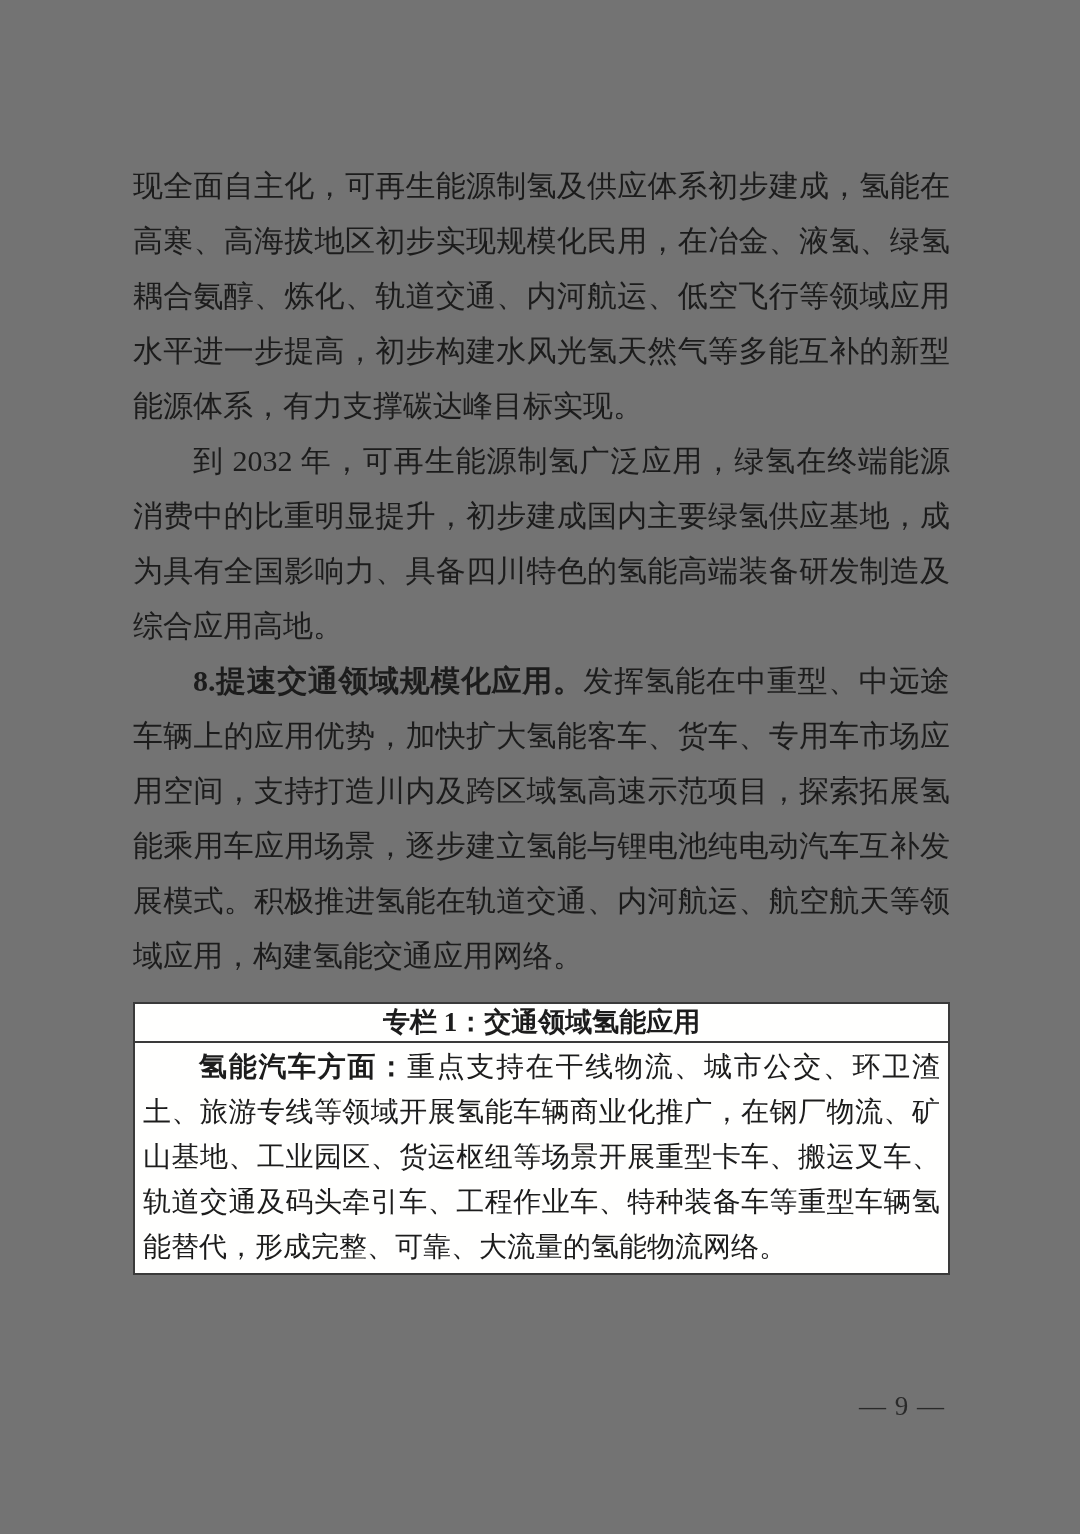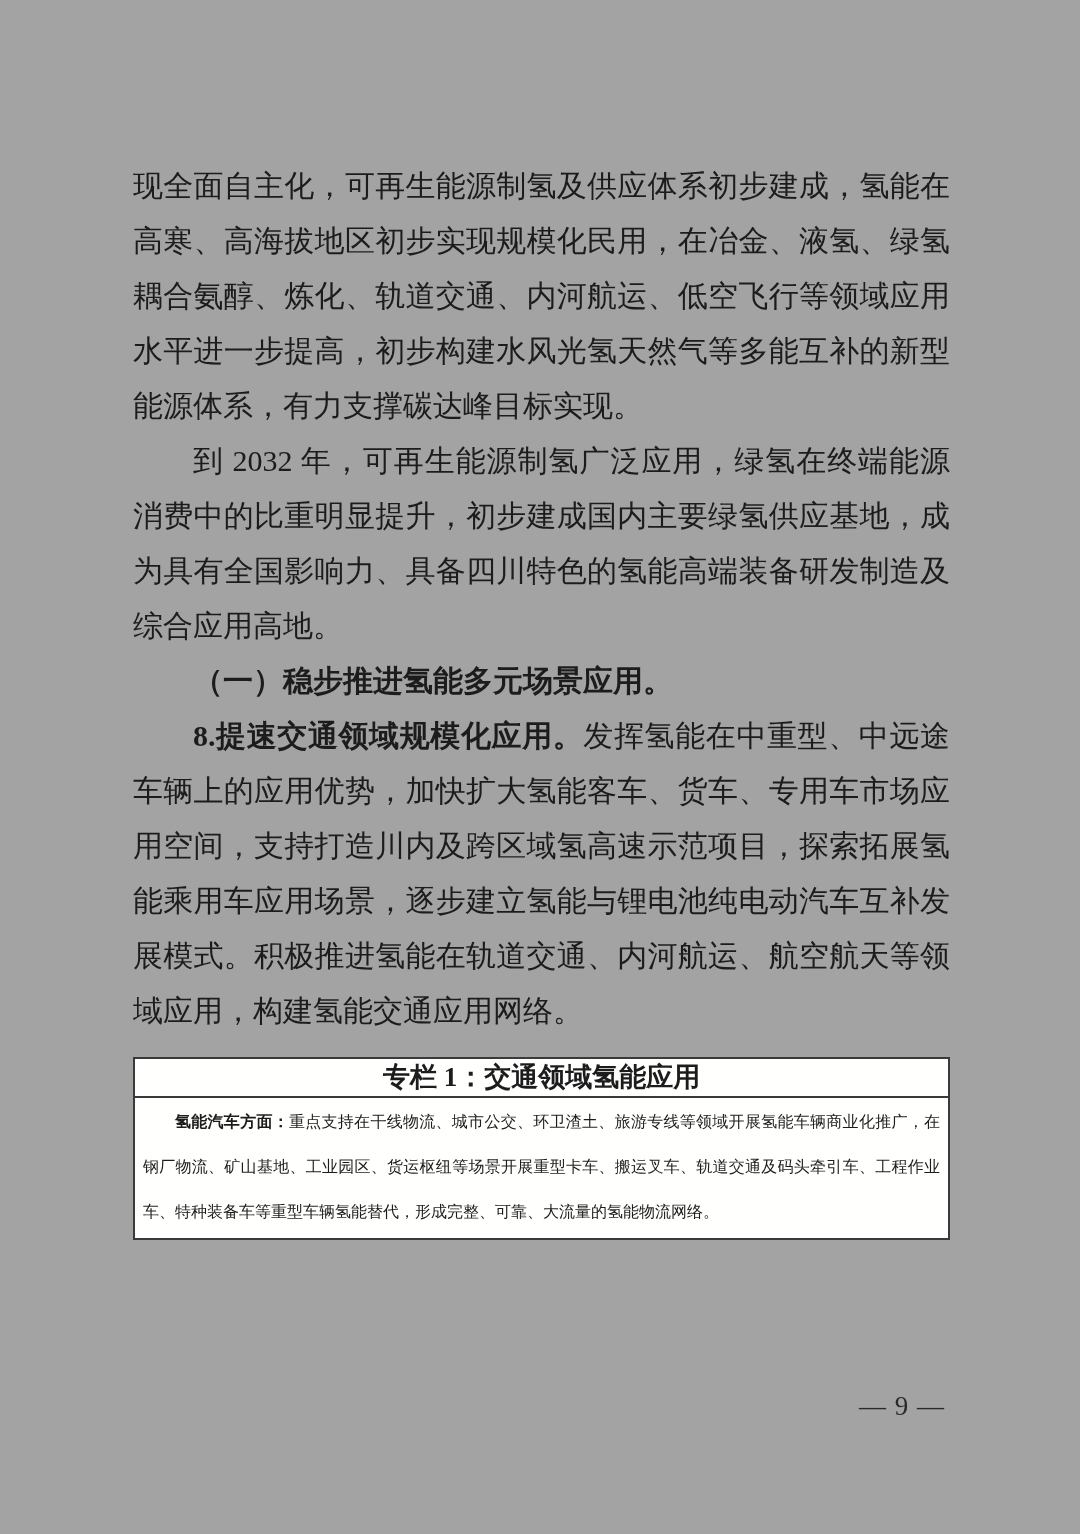"现全面自主化，可再生能源制氢及供应体系初步建成，氢能在高寒、高海拔地区初步实现规" .page { background: #a3a3a3 -> #737373 }
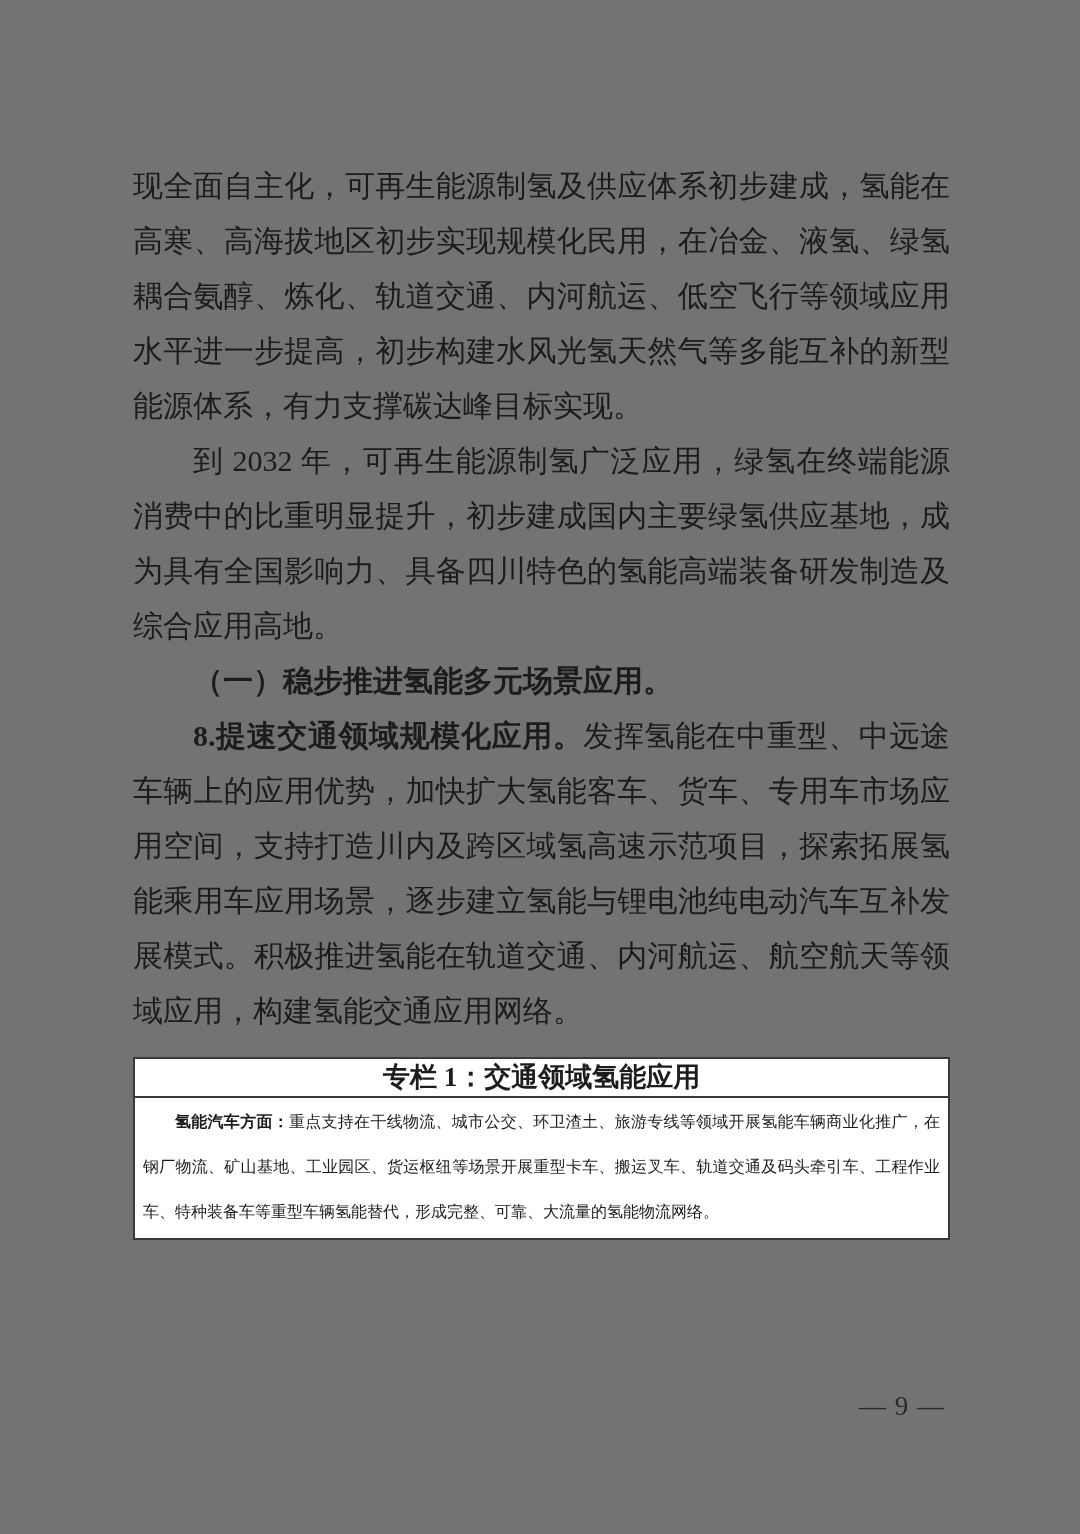"（一）稳步推进氢能多元场景应用。" p.para { html: <p>（一）稳步推进氢能多元场景应用。</p> -> none }
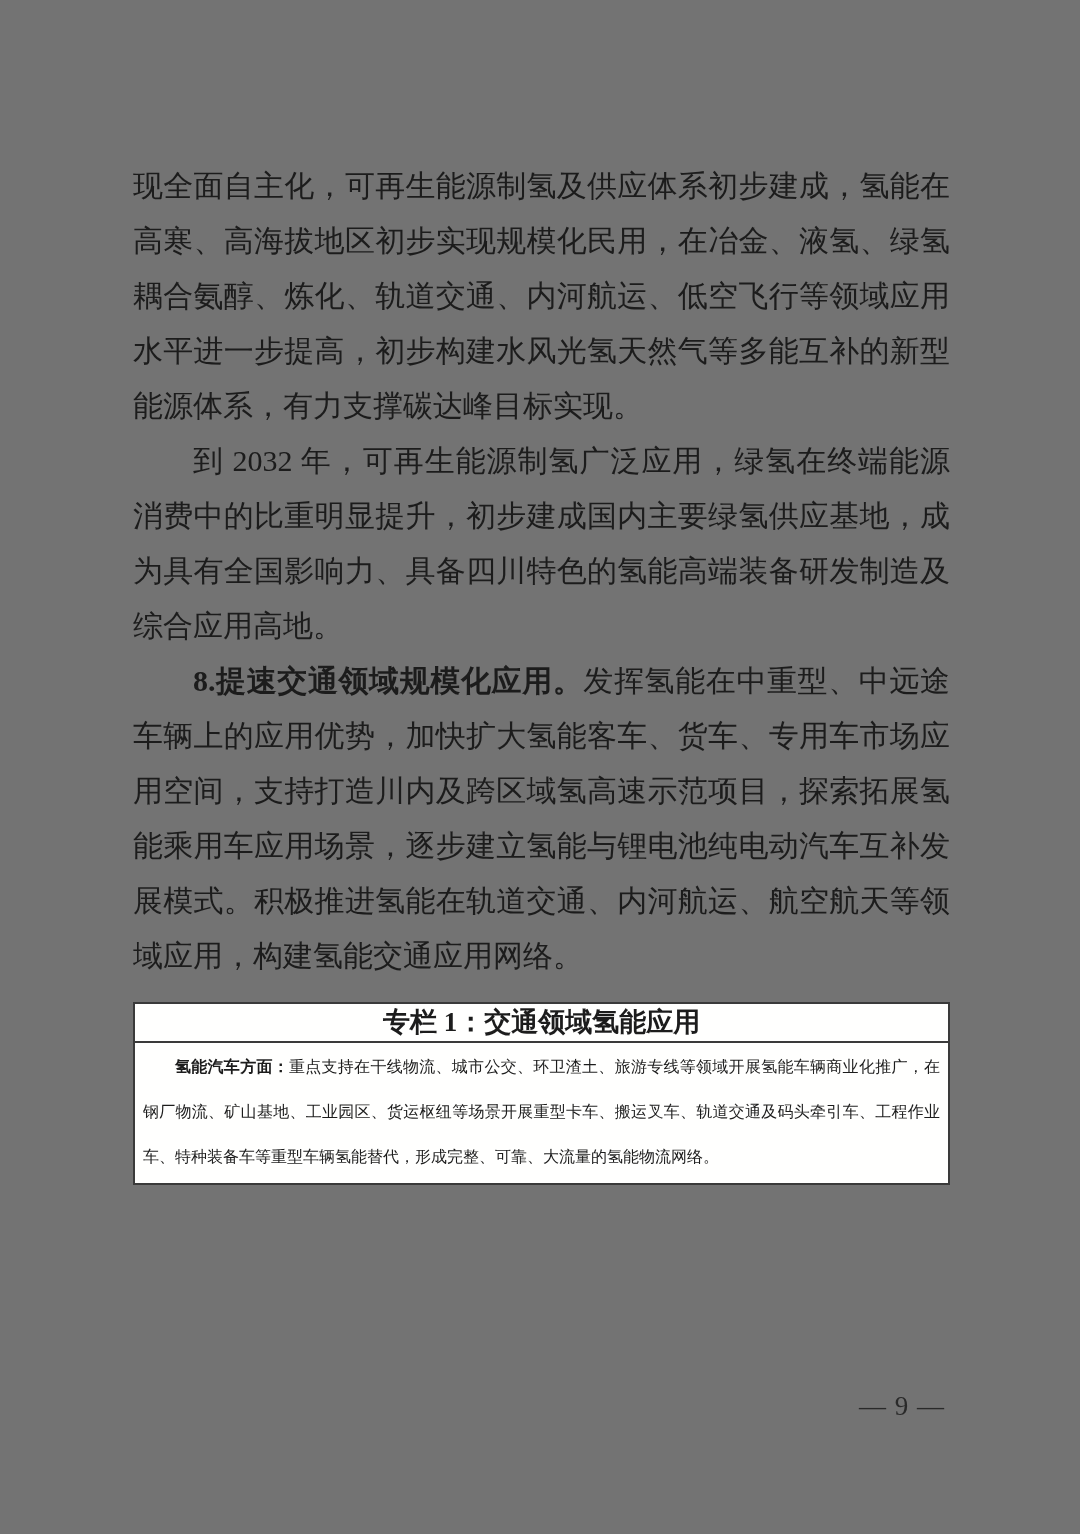"氢能汽车方面：重点支持在干线物流、城市公交、环卫渣土、旅游专线等领域开展氢能车辆" .column-box-body { font-size: 16px -> 28px }
